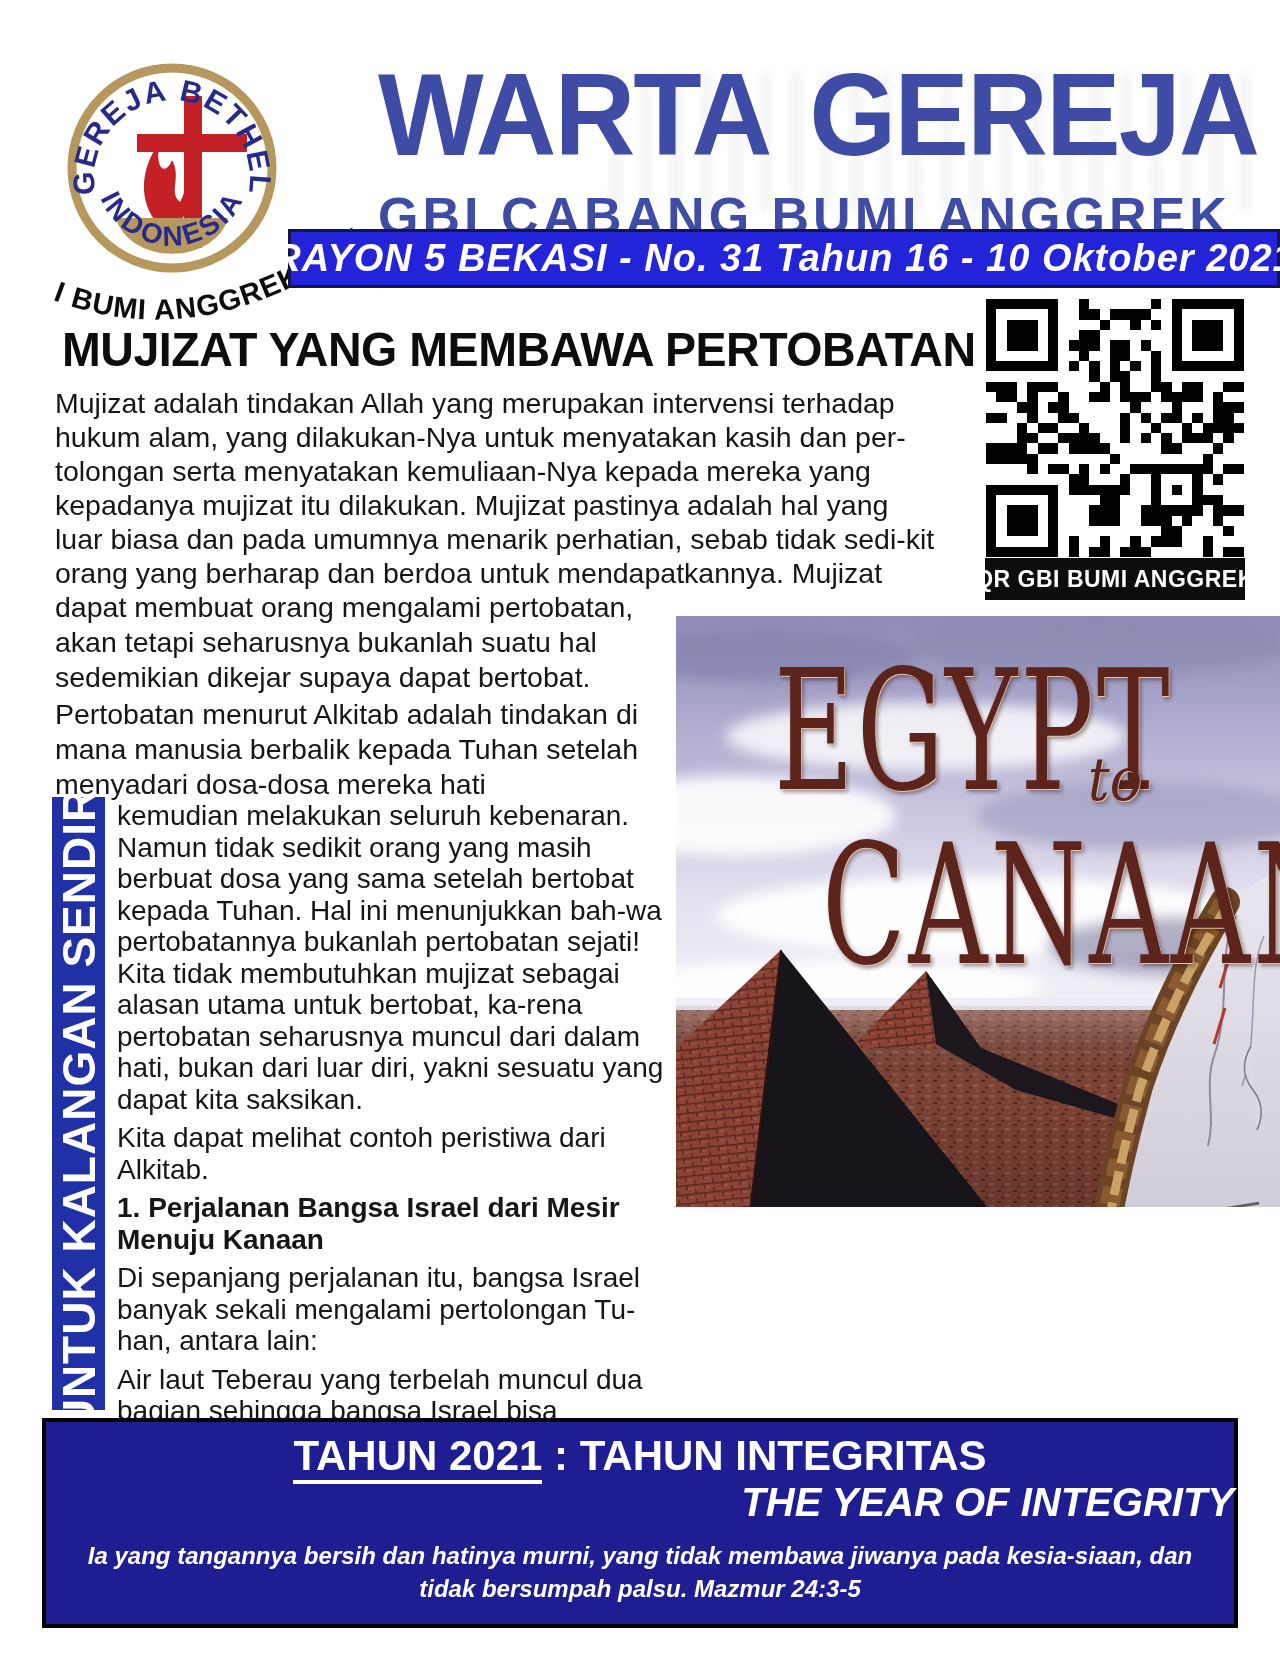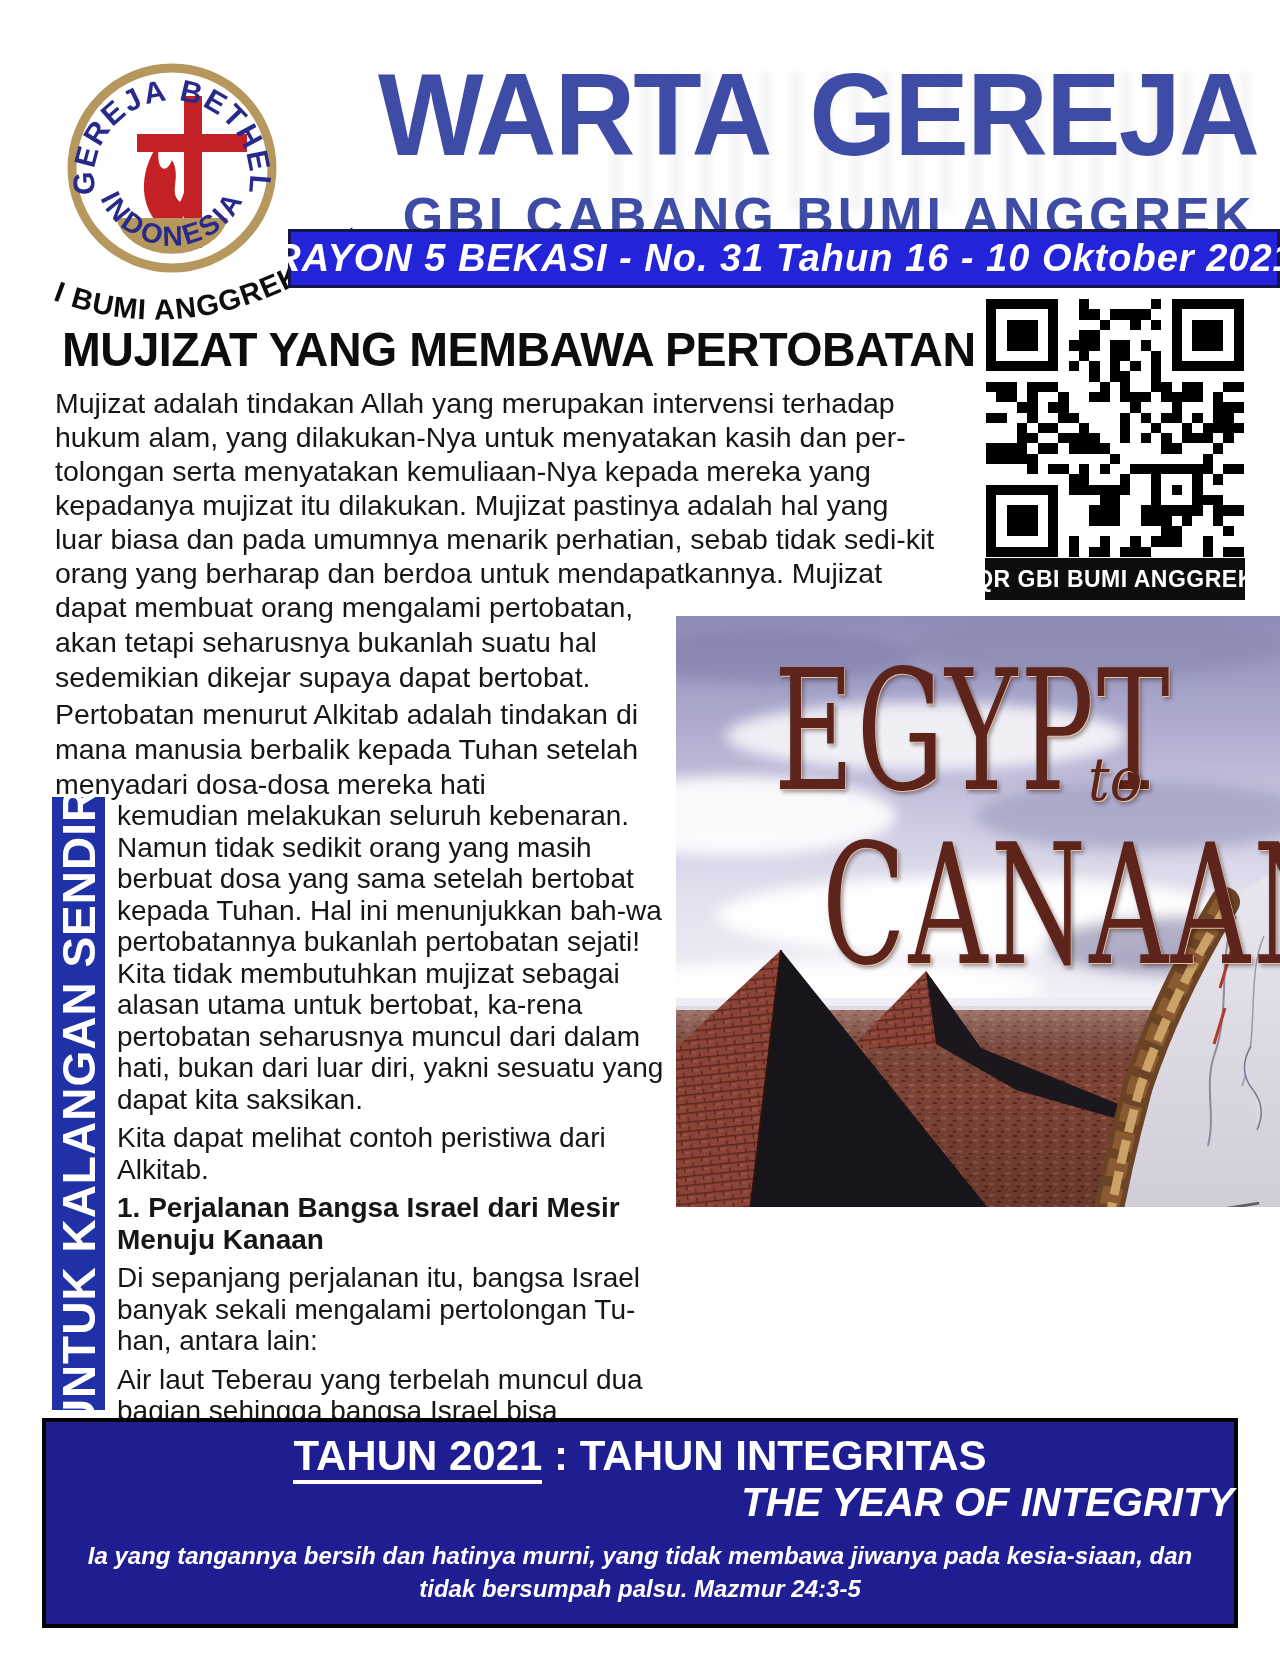"GBI CABANG BUMI ANGGREK" .subtitle { text-align: center -> left }
